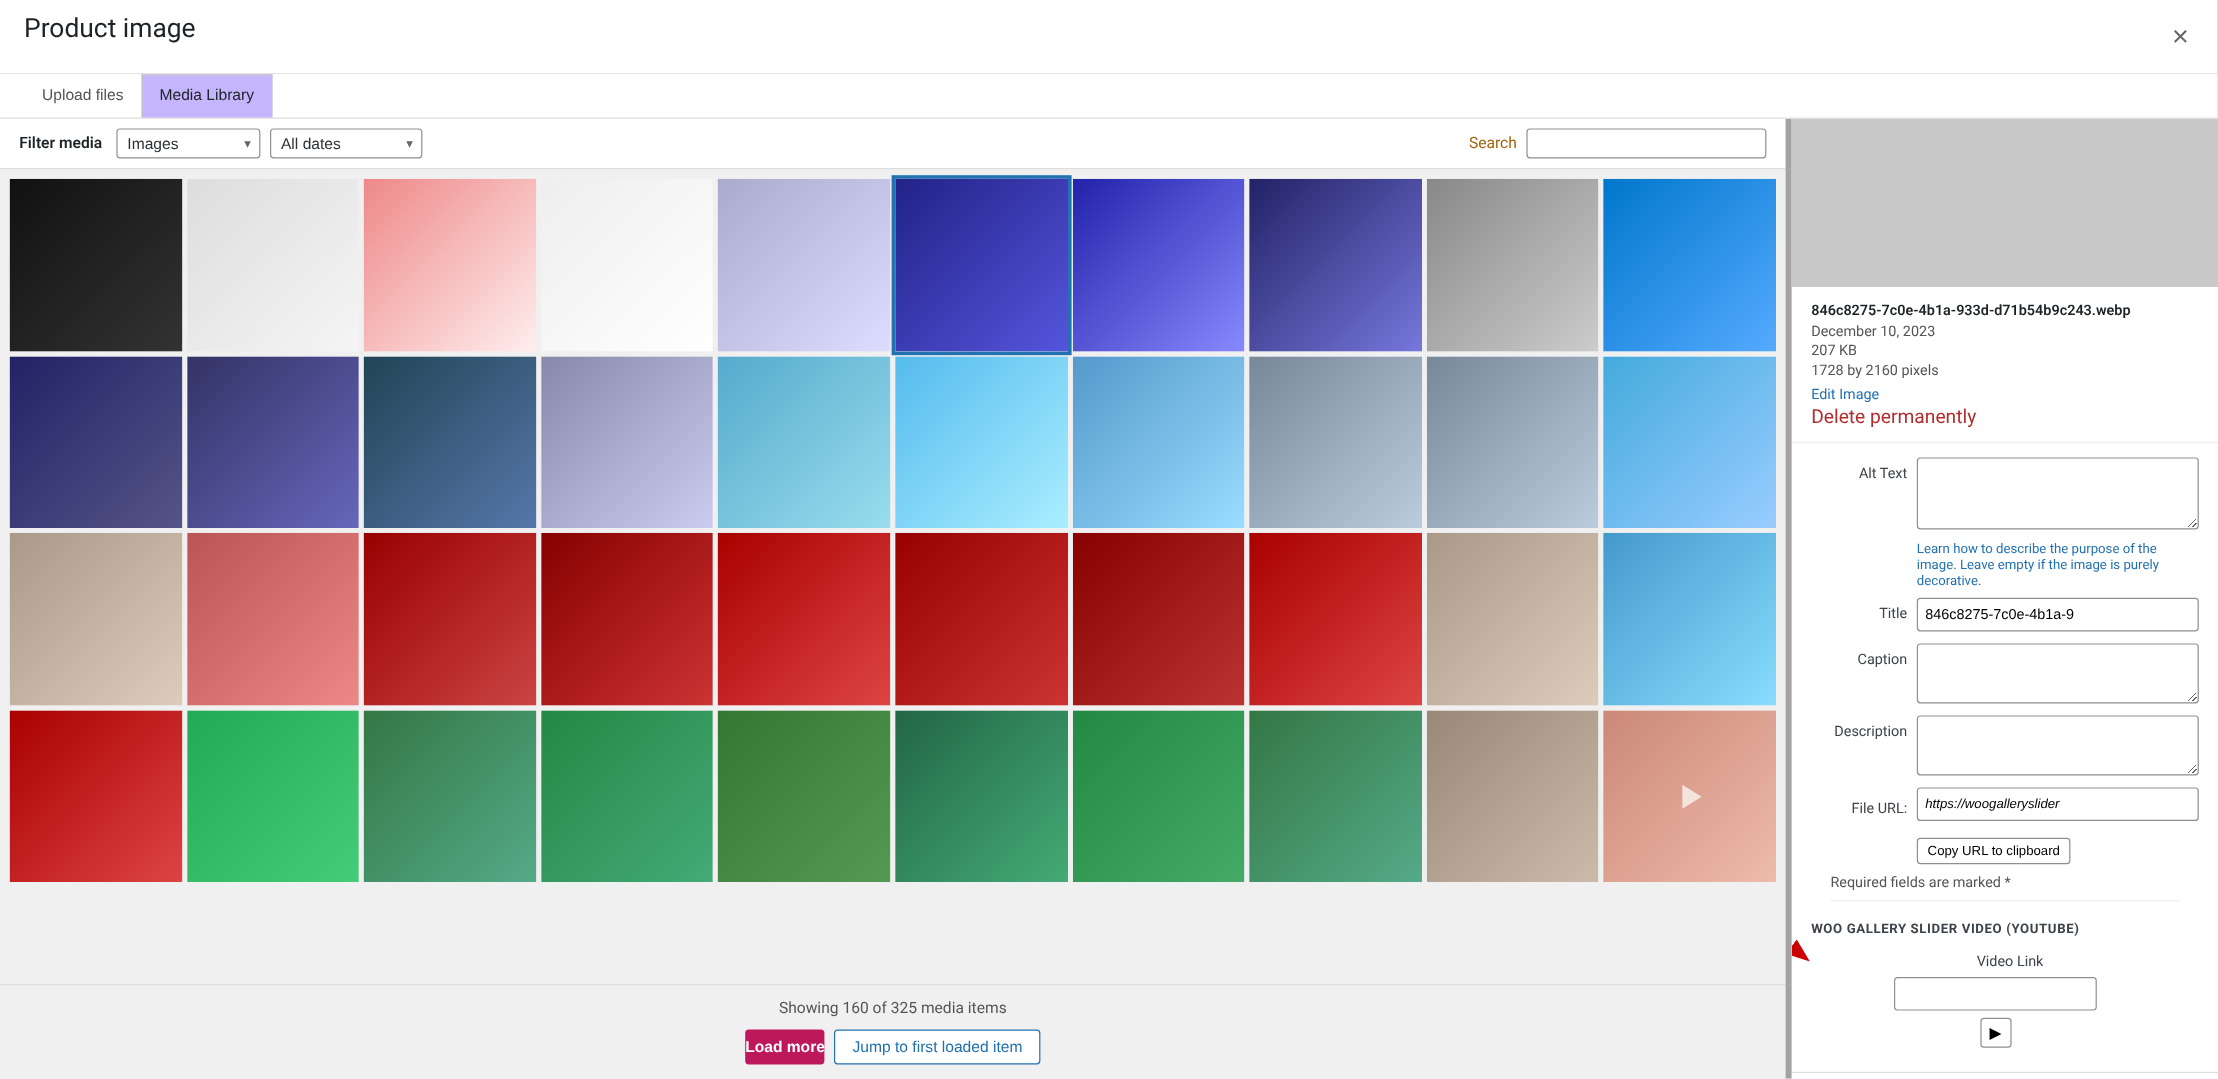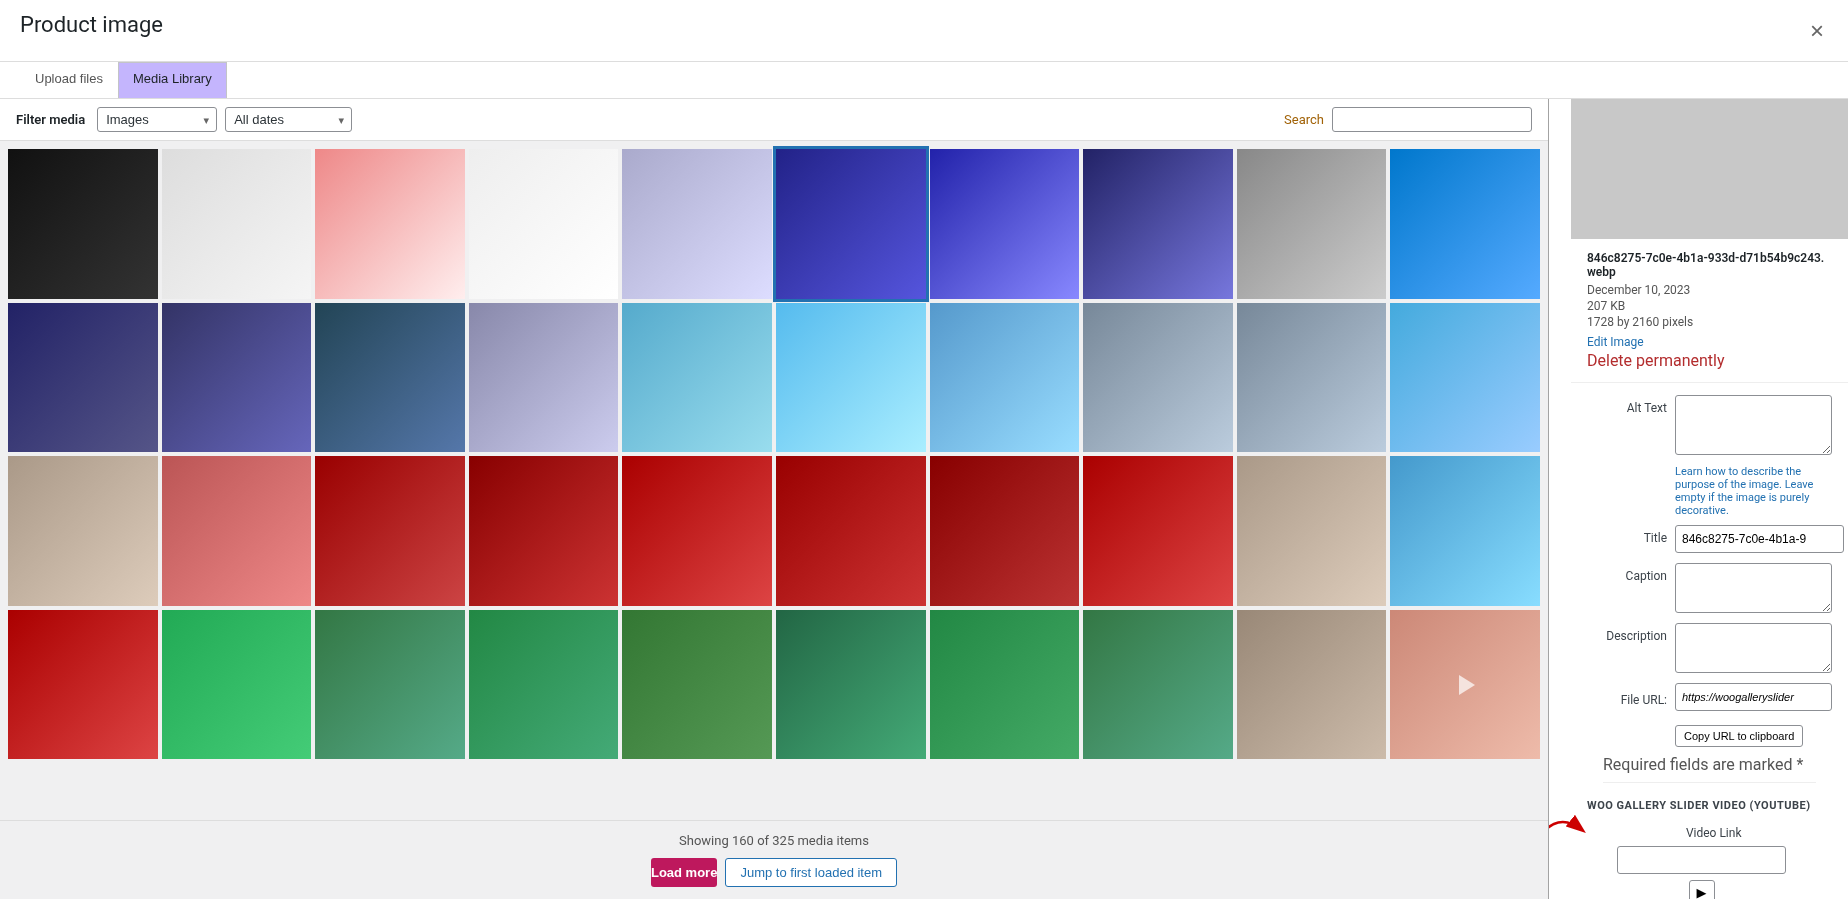"846c8275-7c0e-4b1a-933d-d71b54b9c243.web" .sidebar { border-left: 1px solid #a3a3a3 -> 5px solid #a3a3a3; padding-left: 22px -> none; width: 300px -> 360px }
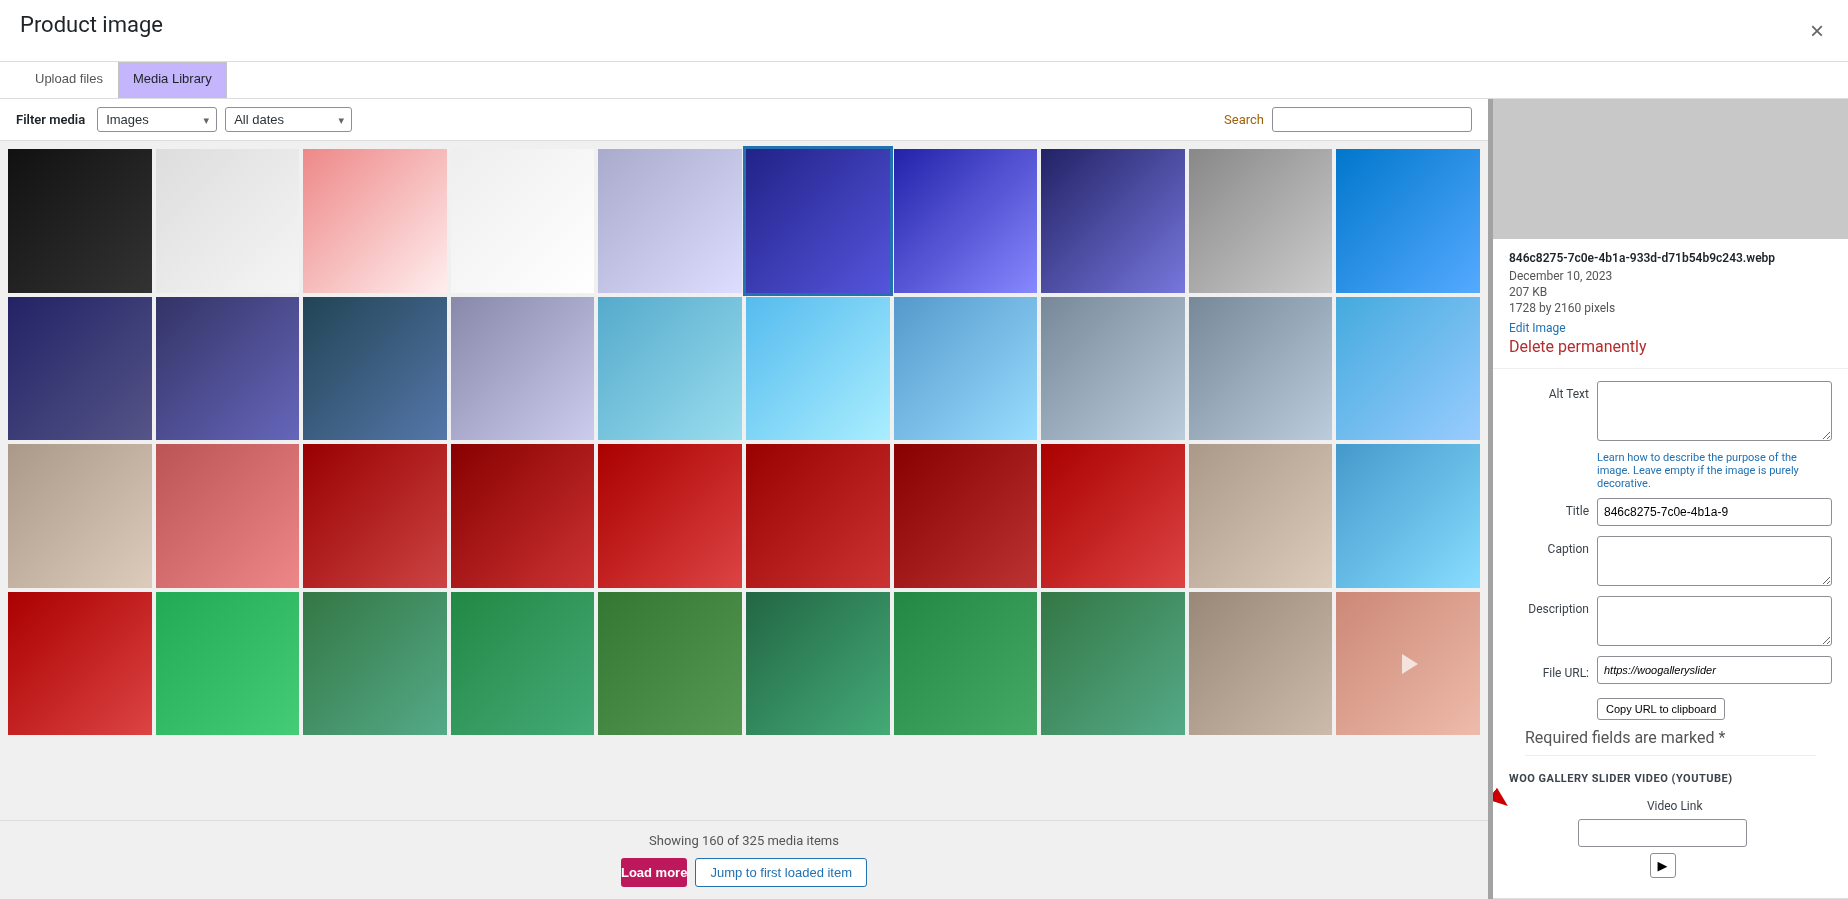"Required fields are marked *" .required-note { font-size: 16px -> 12px }
